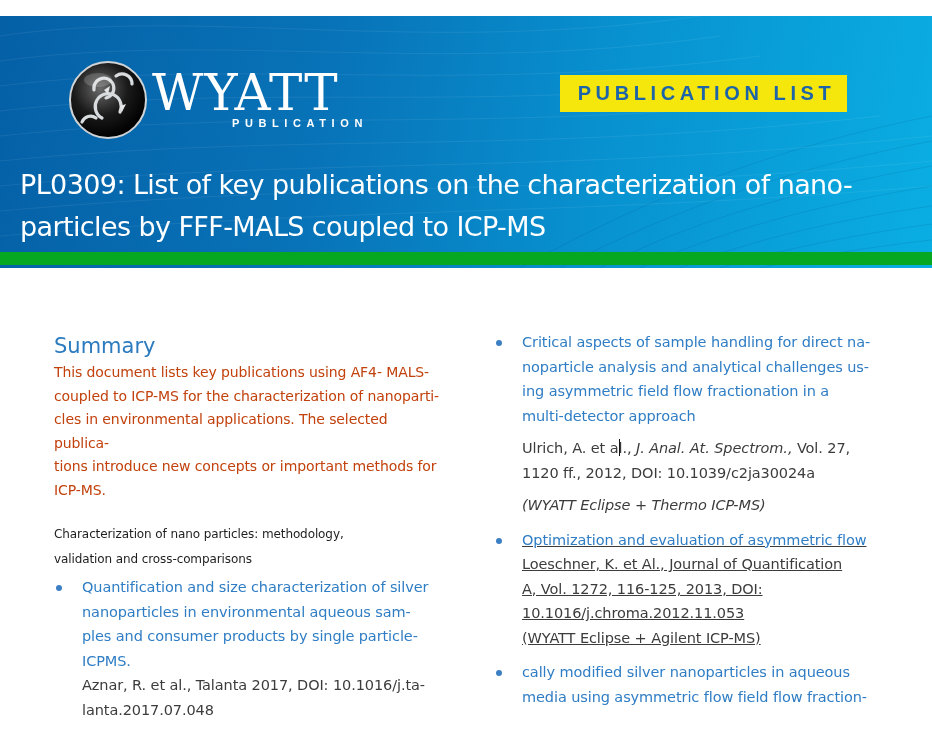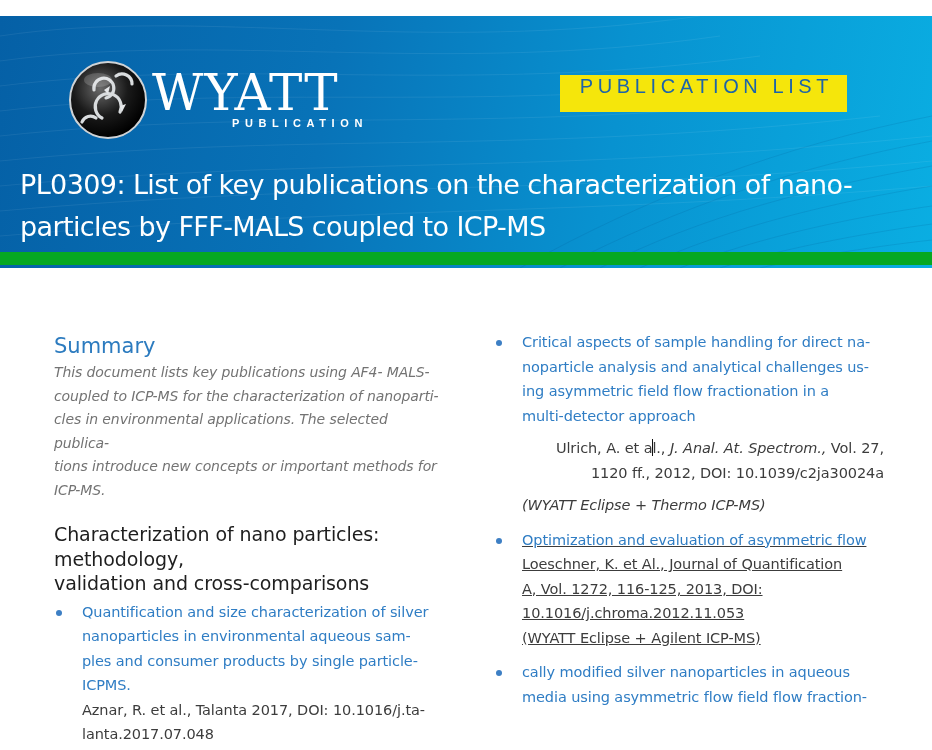"PUBLICATION LIST" .pub-badge { align-items: none -> center; font-weight: none -> bold }
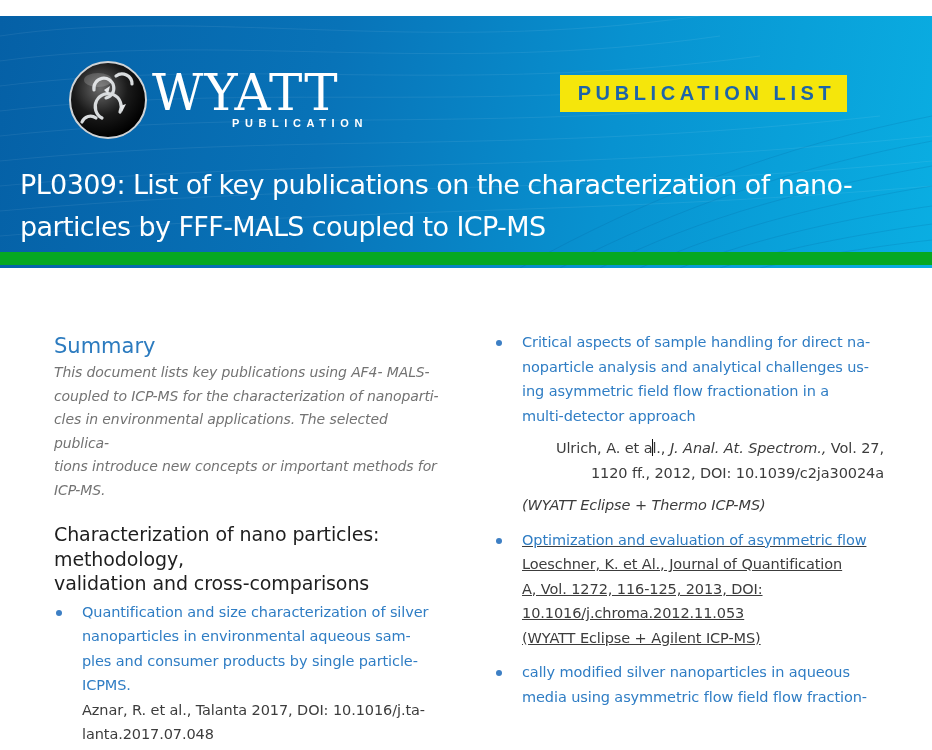"This document lists key publications" .summary-text { color: #737373 -> #c2410c; font-style: italic -> none }
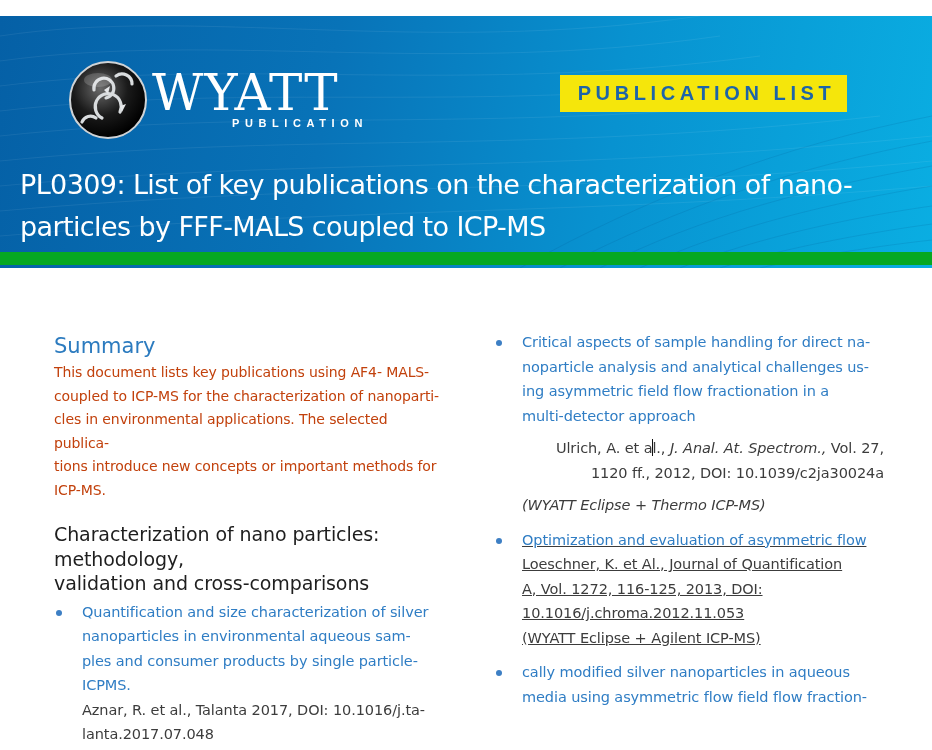"Ulrich, A. et al., J." div.pub-cite { text-align: right -> none }
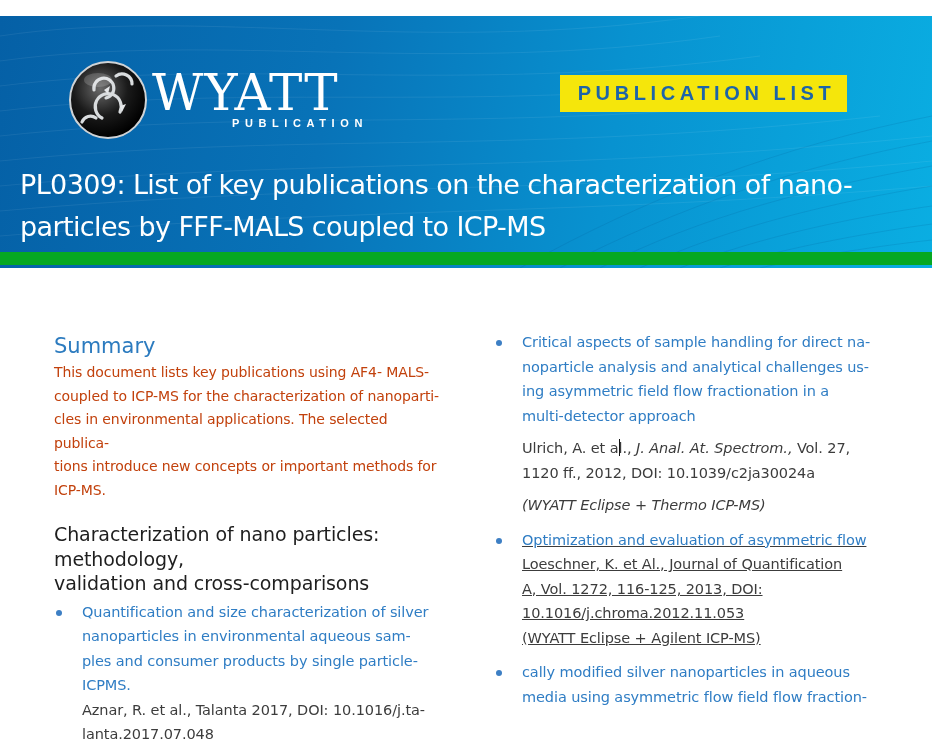"Characterization of nano particles:" .subhead { font-size: 19px -> 12px }
